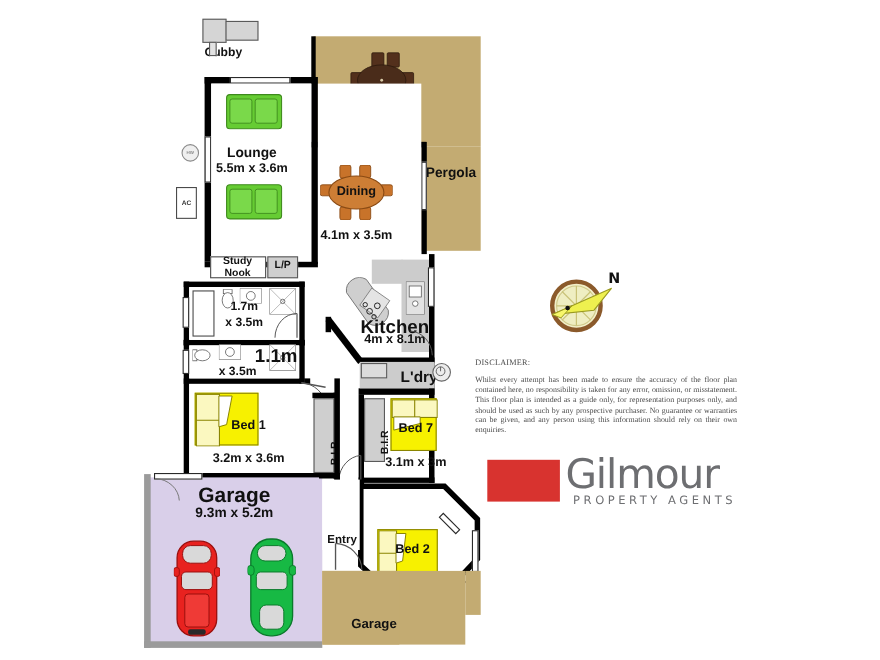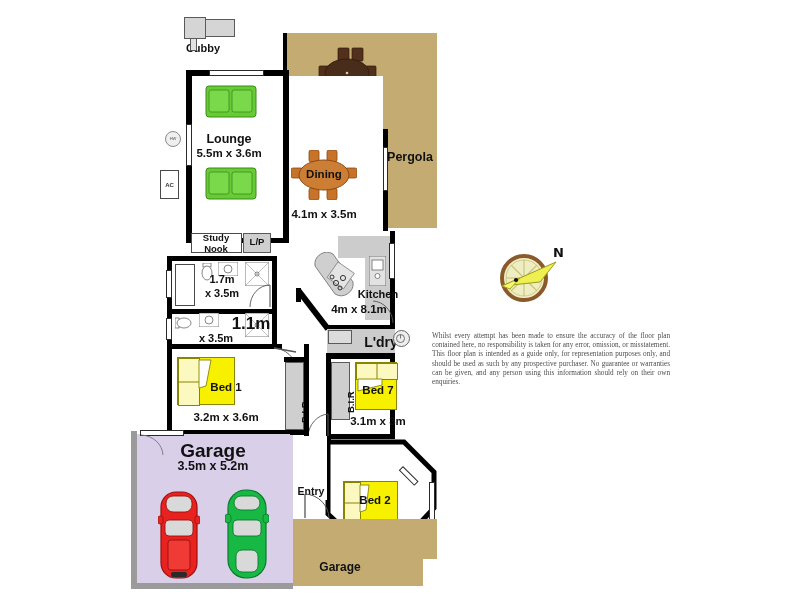"Kitchen" div.lbl { font-size: 11px -> 17px; left: 378px -> 359px }
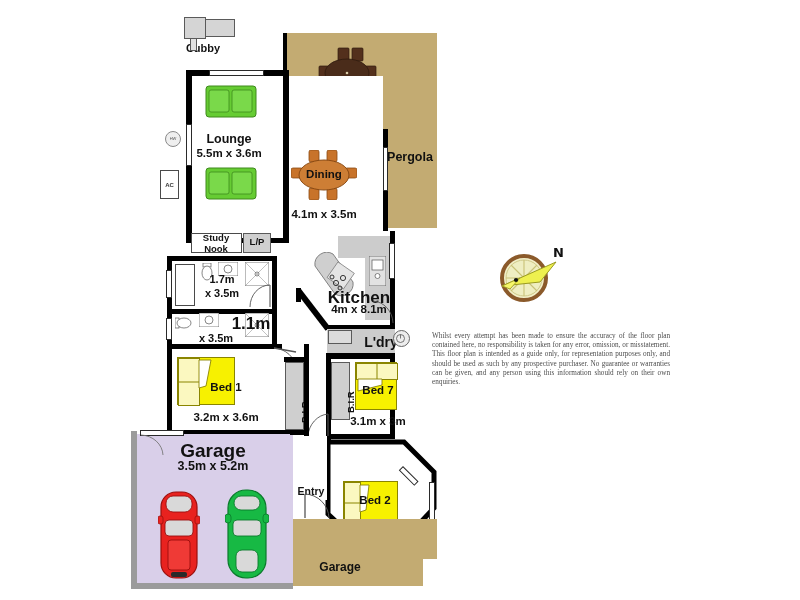"DISCLAIMER:" div.h { html: none -> <div>DISCLAIMER:</div> }
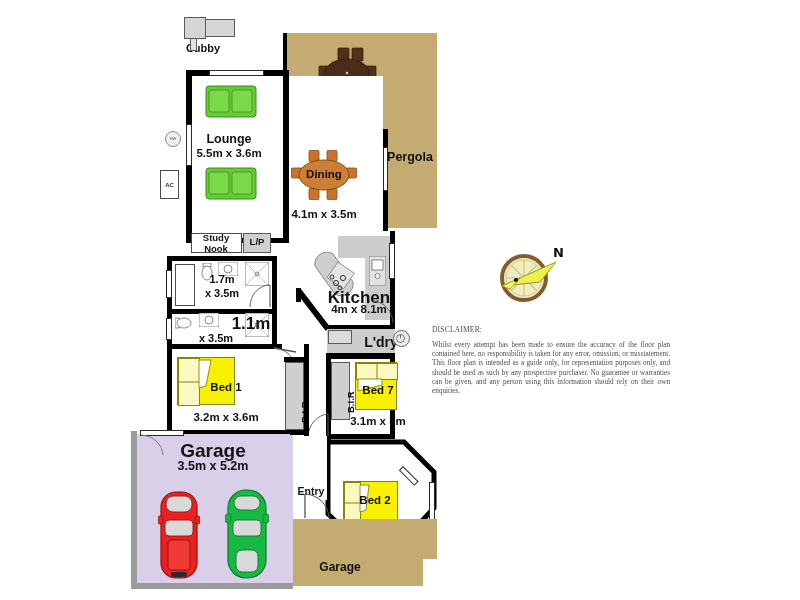"Gilmour" div { html: none -> <div> <div></div> <div>Gilmour</div> <div>PROPERTY AGENTS</div> </div> }
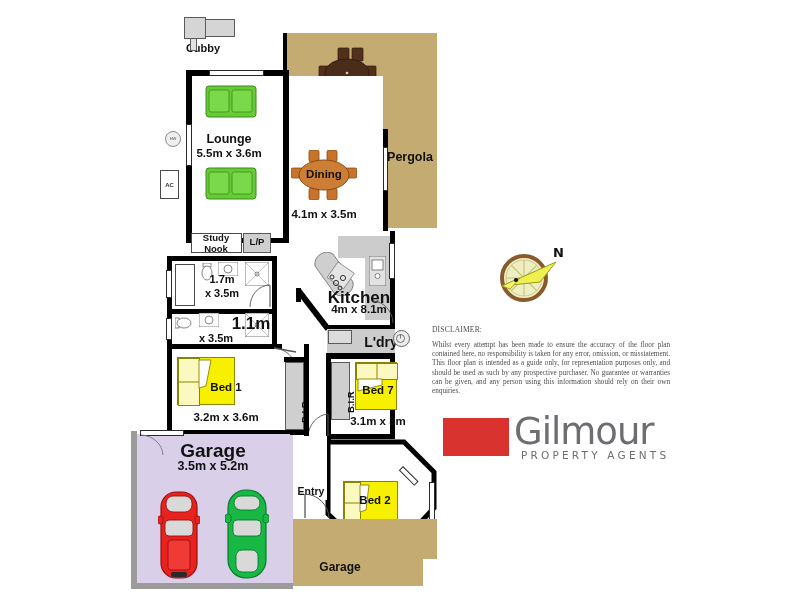"3.5m x 5.2m" div.dim { text: 3.5m -> 9.3m }
